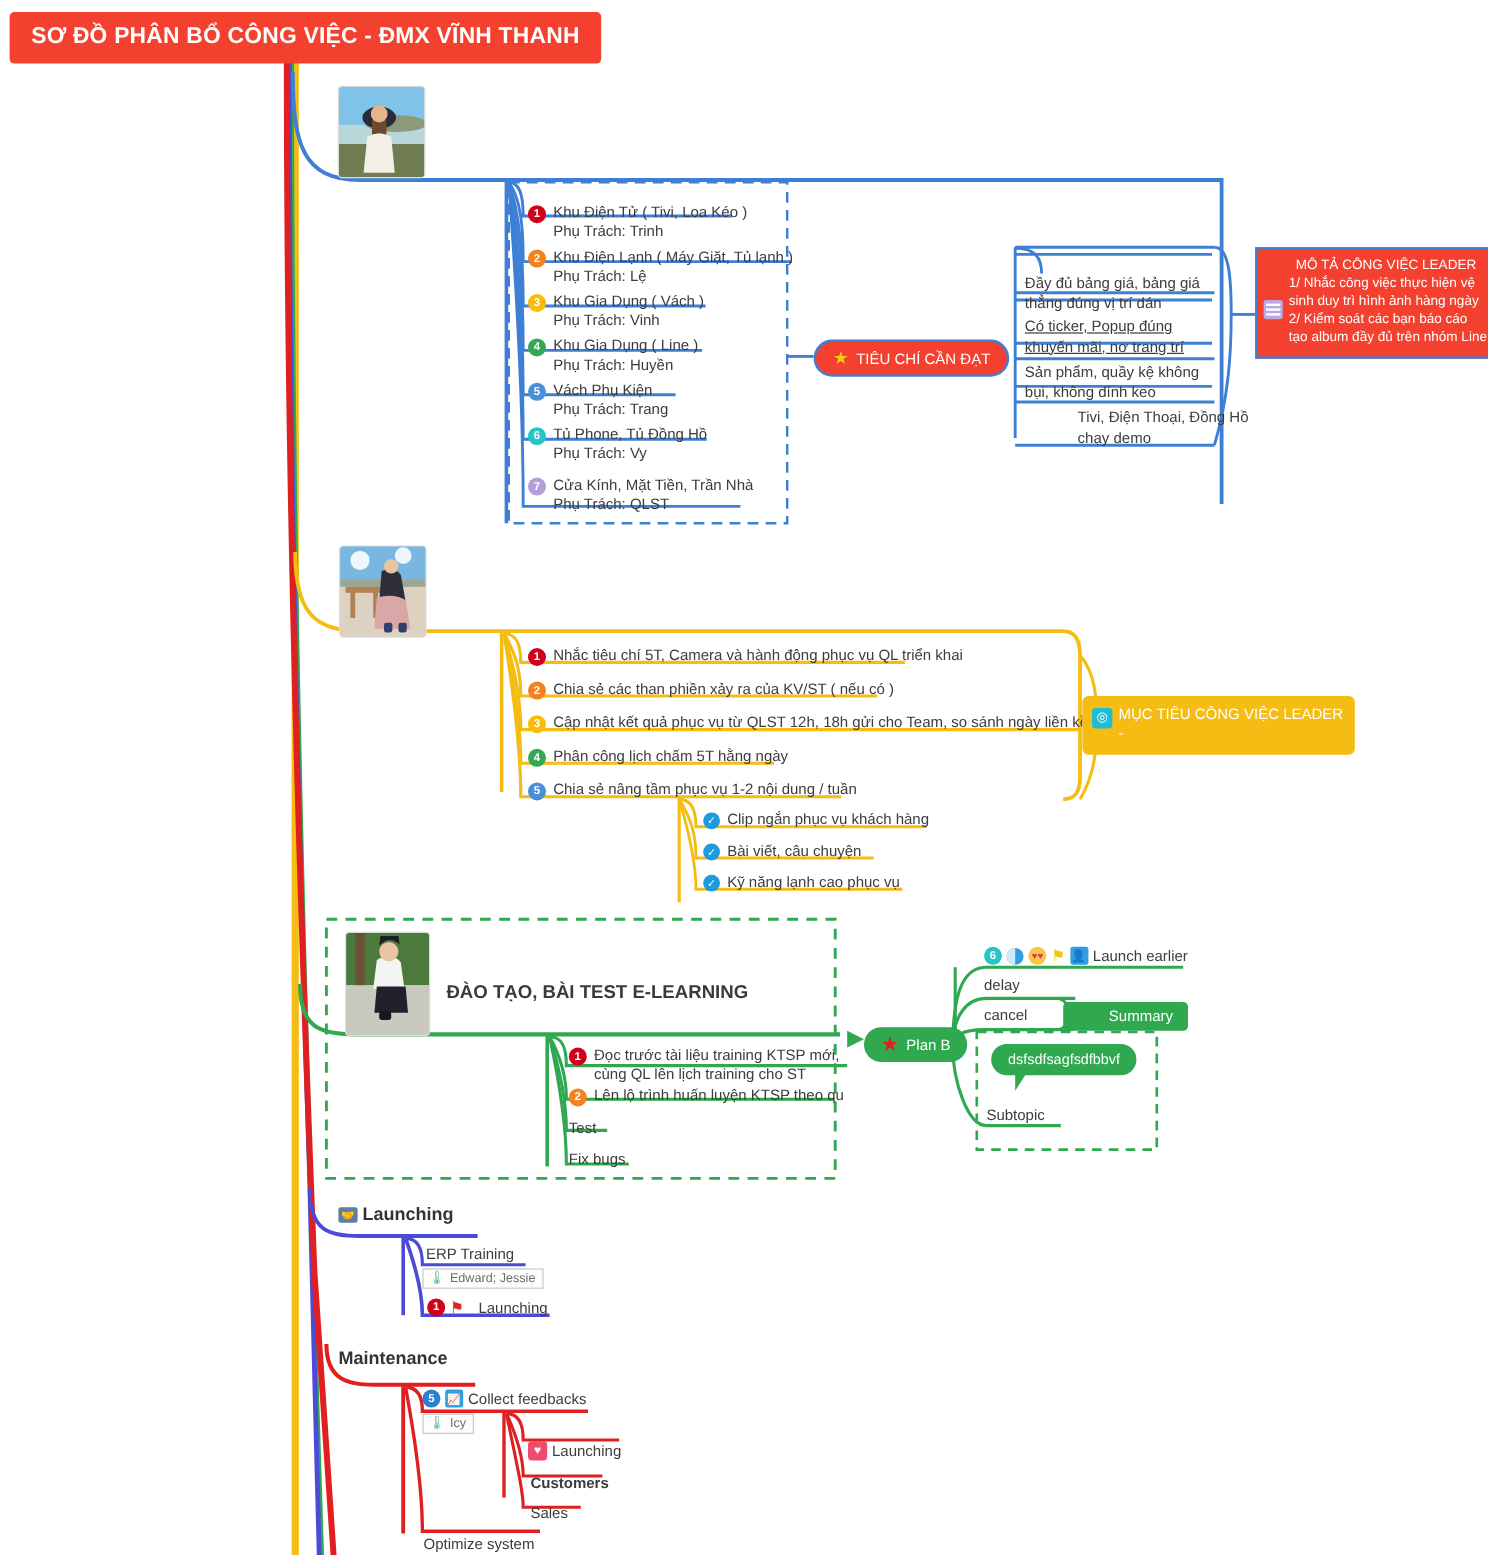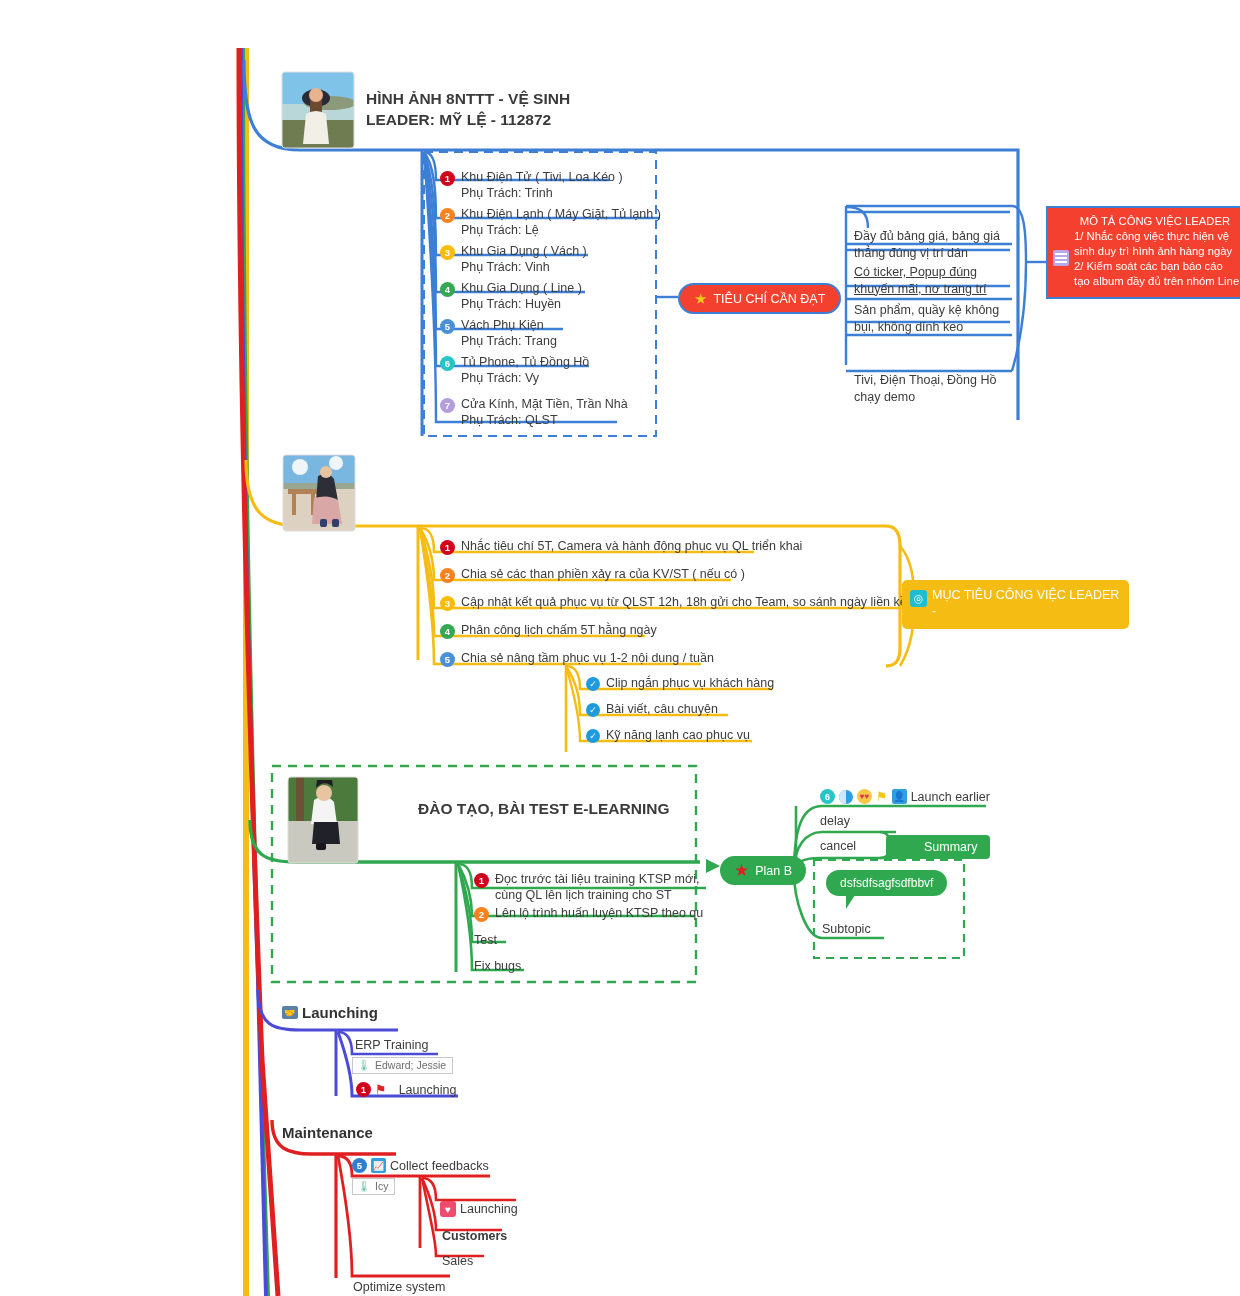"SƠ ĐỒ PHÂN BỔ CÔNG" div.title-box { html: none -> <div>SƠ ĐỒ PHÂN BỔ CÔNG VIỆC - ĐMX VĨNH THANH</div> }
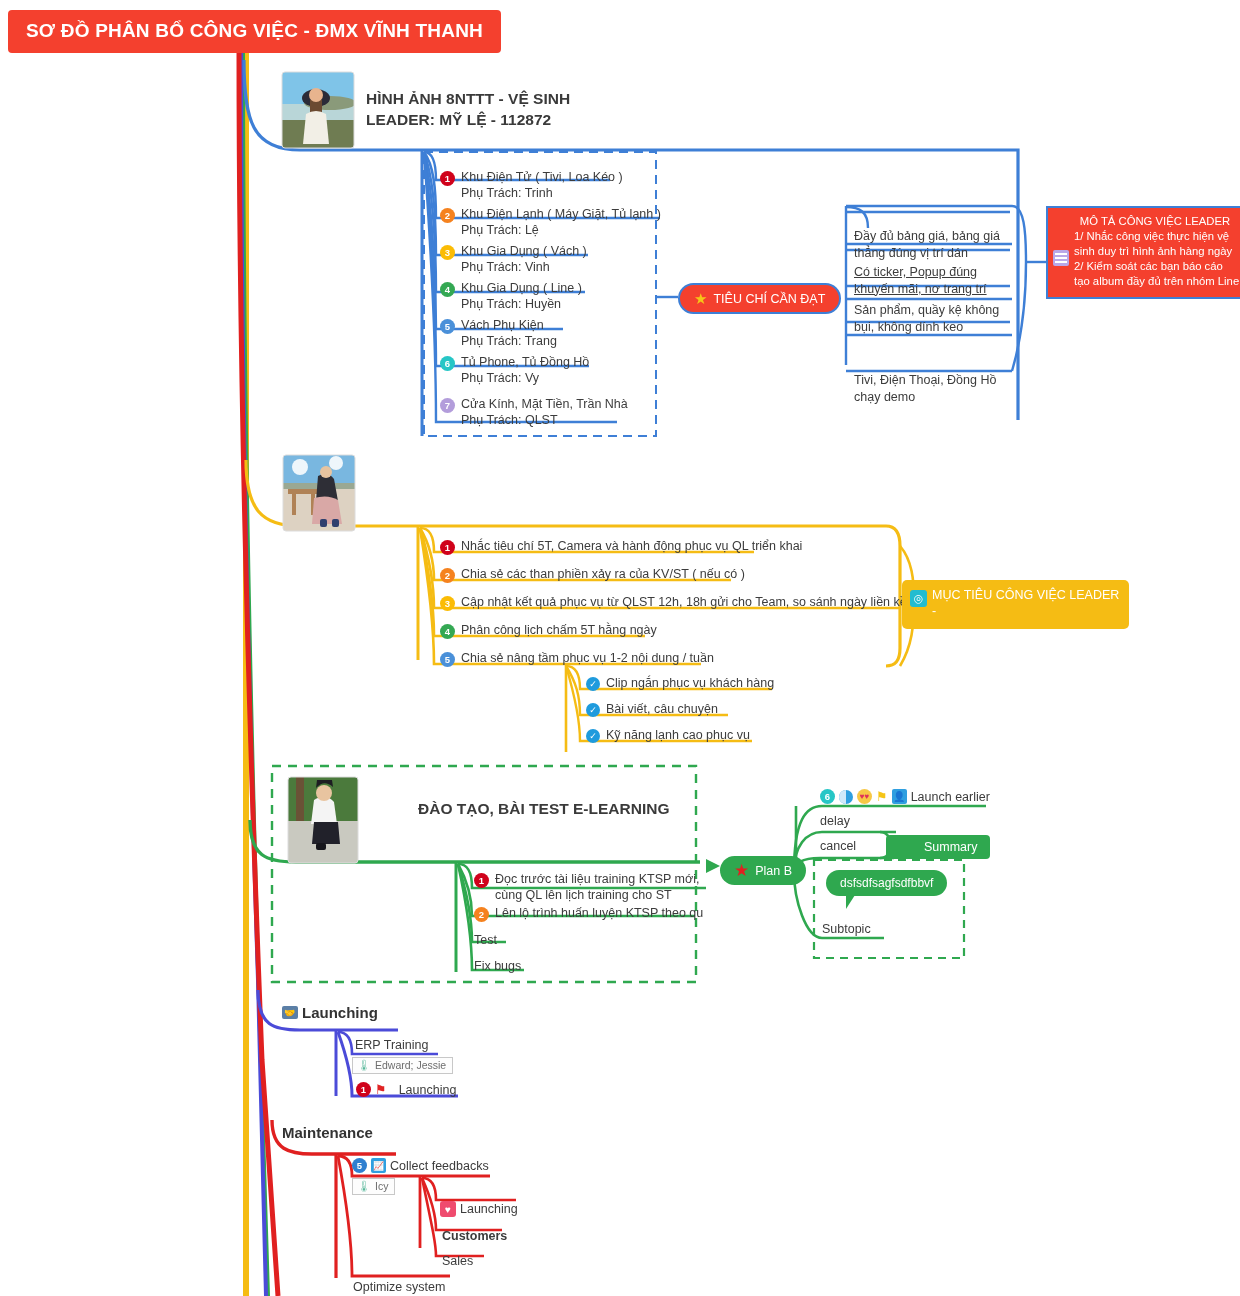"HÌNH ẢNH 8NTTT - VỆ" div.bh-txt { html: <div> <div>HÌNH ẢNH 8NTTT - VỆ SINH</div> <div>LEADER: MỸ LỆ - 112872</div> </div> -> none }
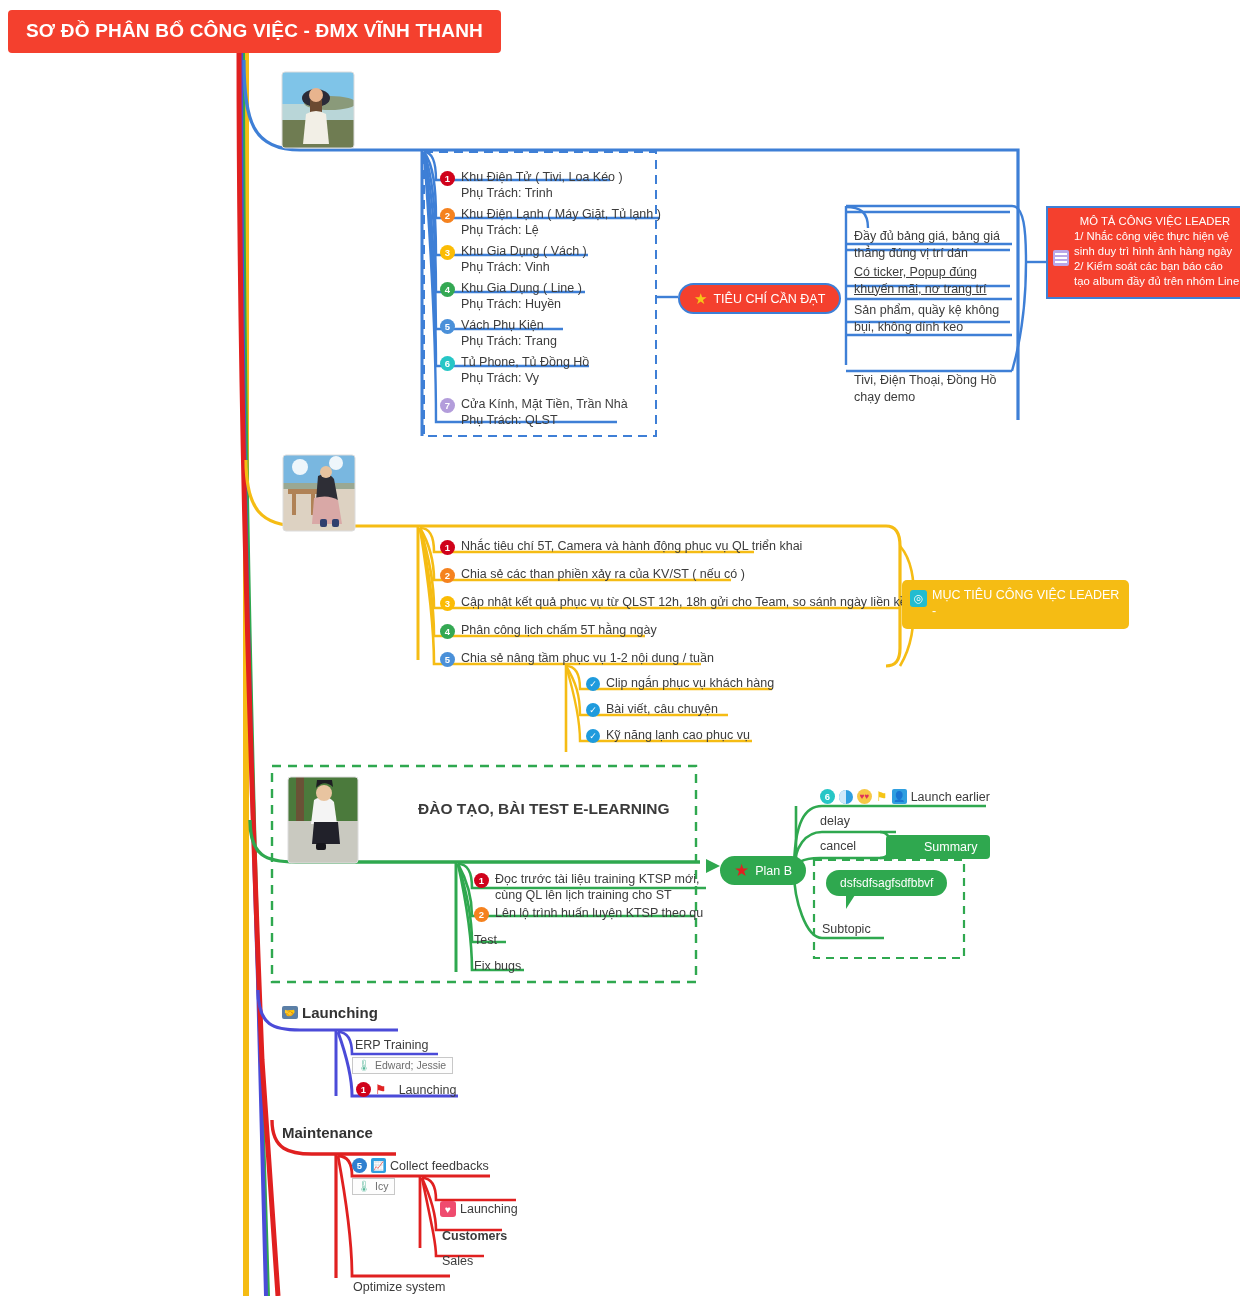"Tivi, Điện Thoại, Đồng Hồ" div.lbl { left: 854px -> 898px; margin-top: 32px -> none }
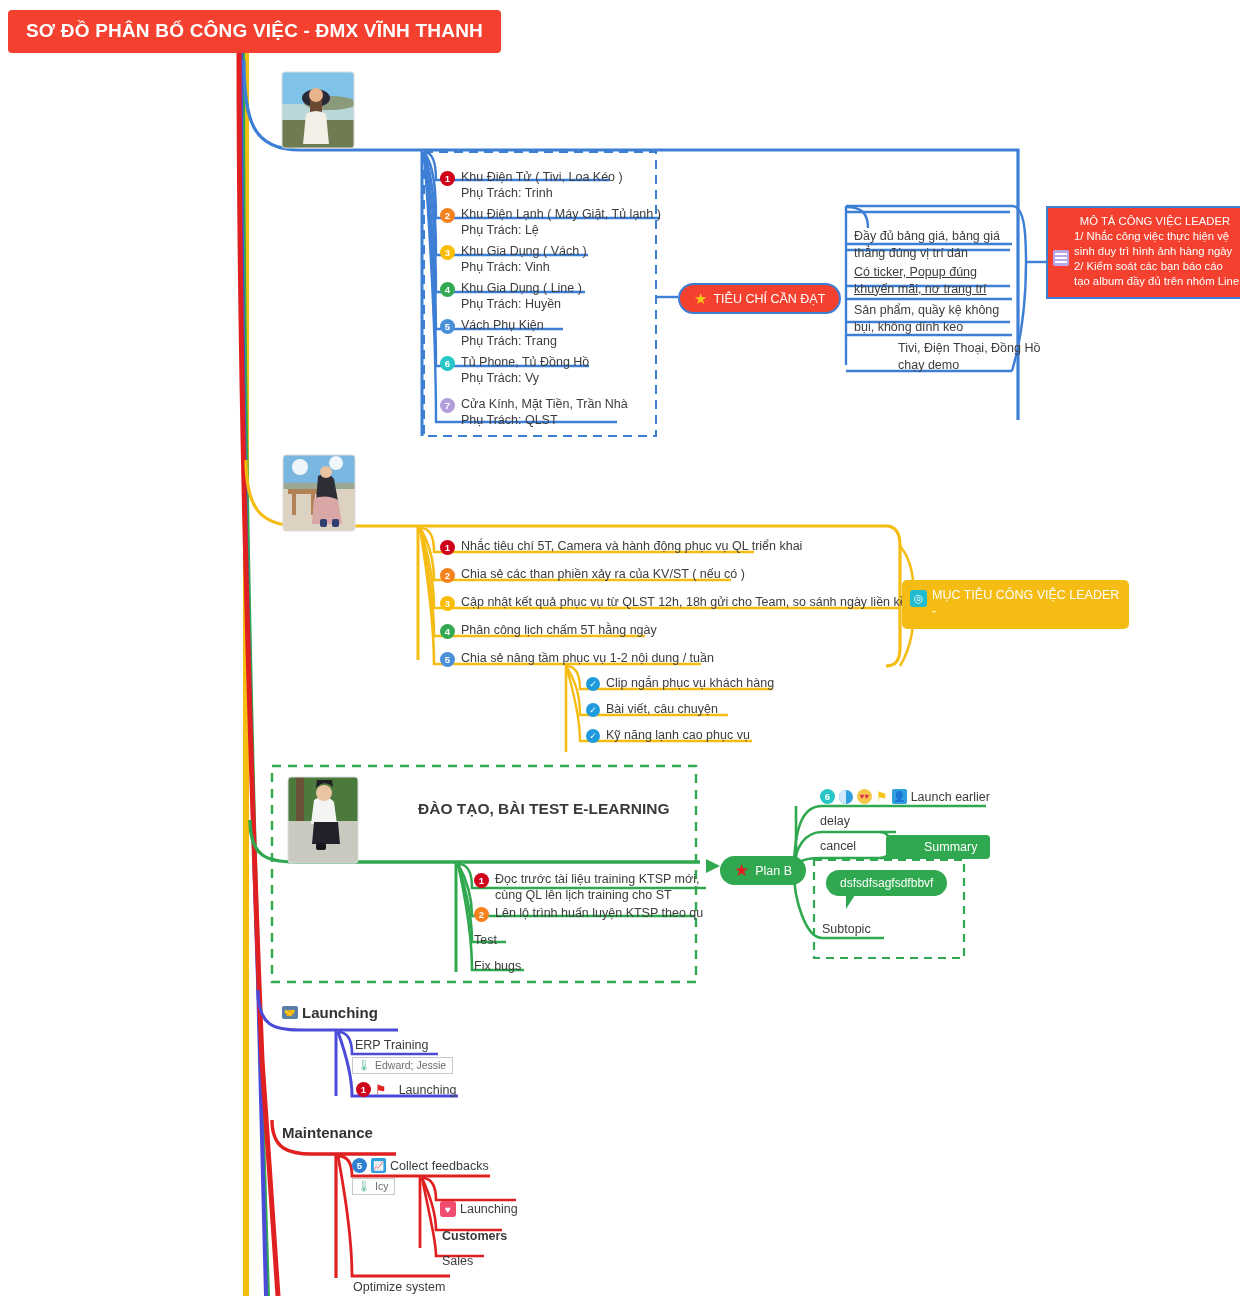"ĐÀO TẠO, BÀI TEST E-LEARNING" div.bh { padding-left: 46px -> none; top: 766px -> 785px }
